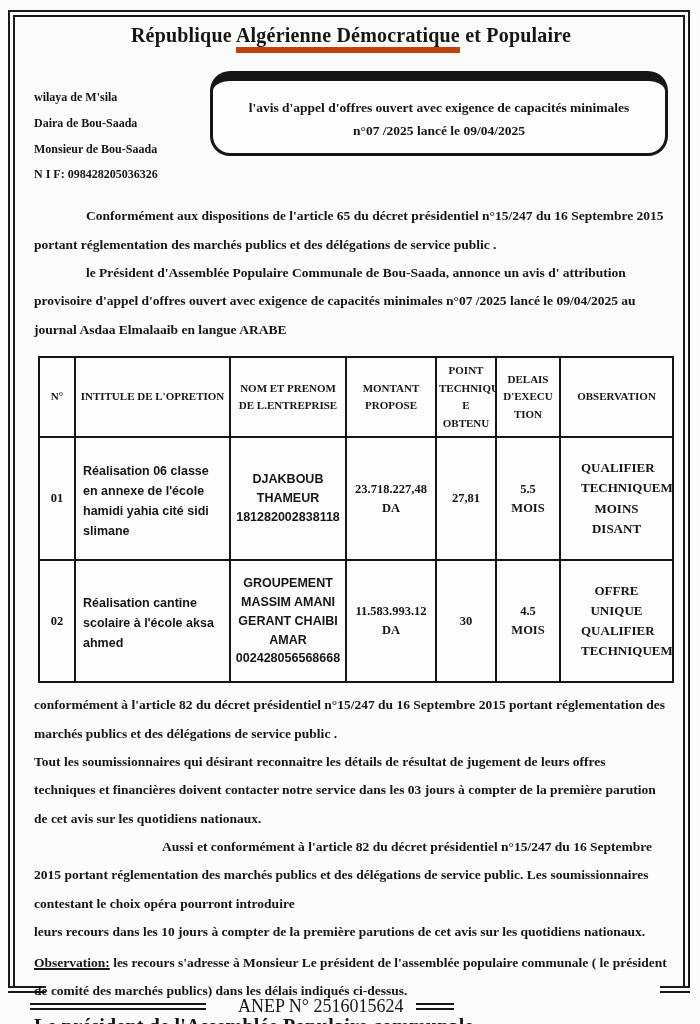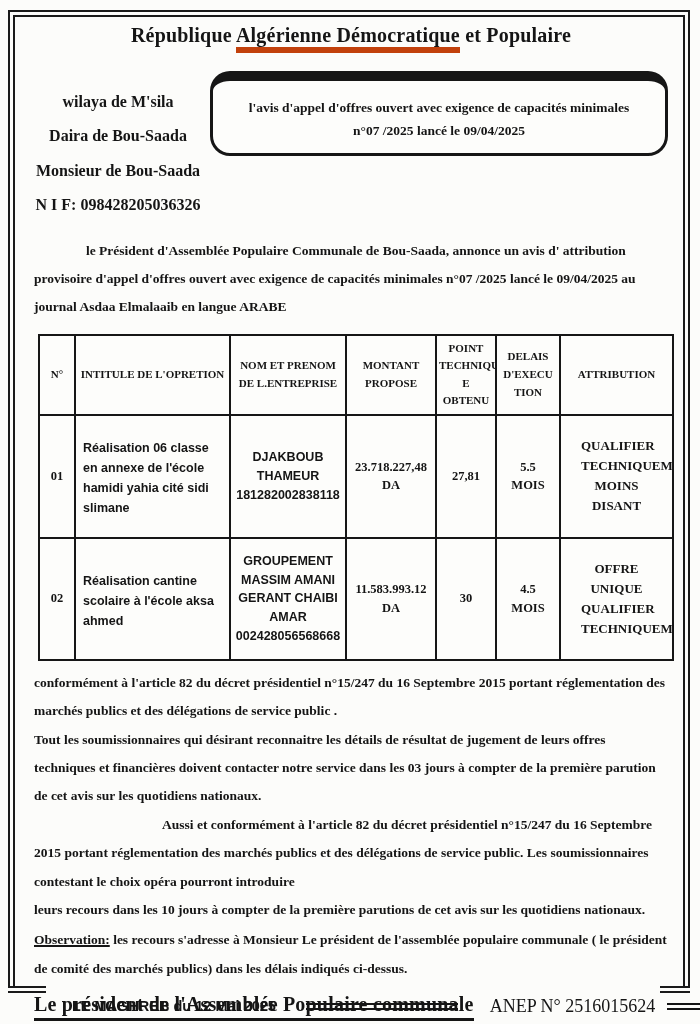"wilaya de M'sila" .issuer { font-size: 16px -> 12px; text-align: center -> none }
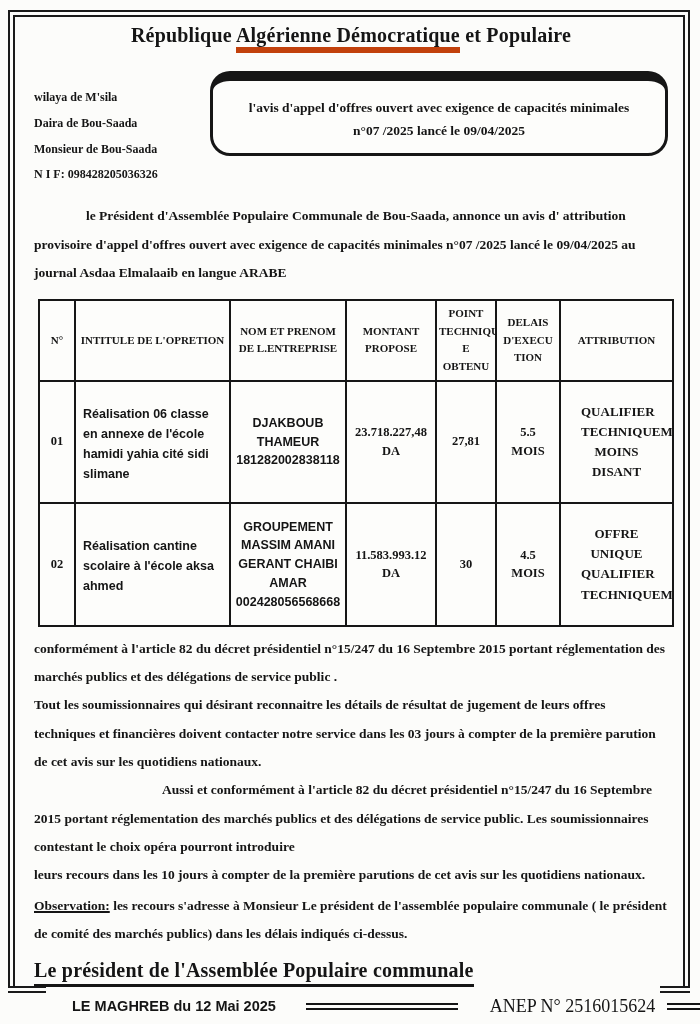"Conformément aux dispositions de" p.par { html: none -> <p>Conformément aux dispositions de l'article 65 du décret présidentiel n°15/247 du 16 Septembre 2015 portant réglementation des marchés publics et des délégations de service public .</p> }
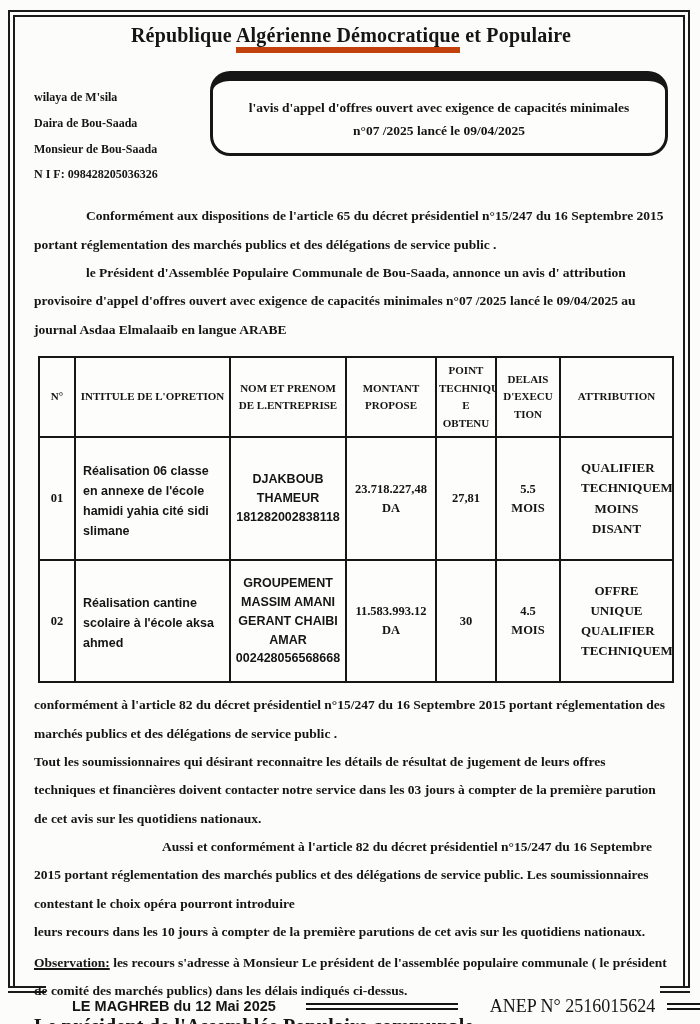"ATTRIBUTION" th { text: ATTRIBUTION -> OBSERVATION }
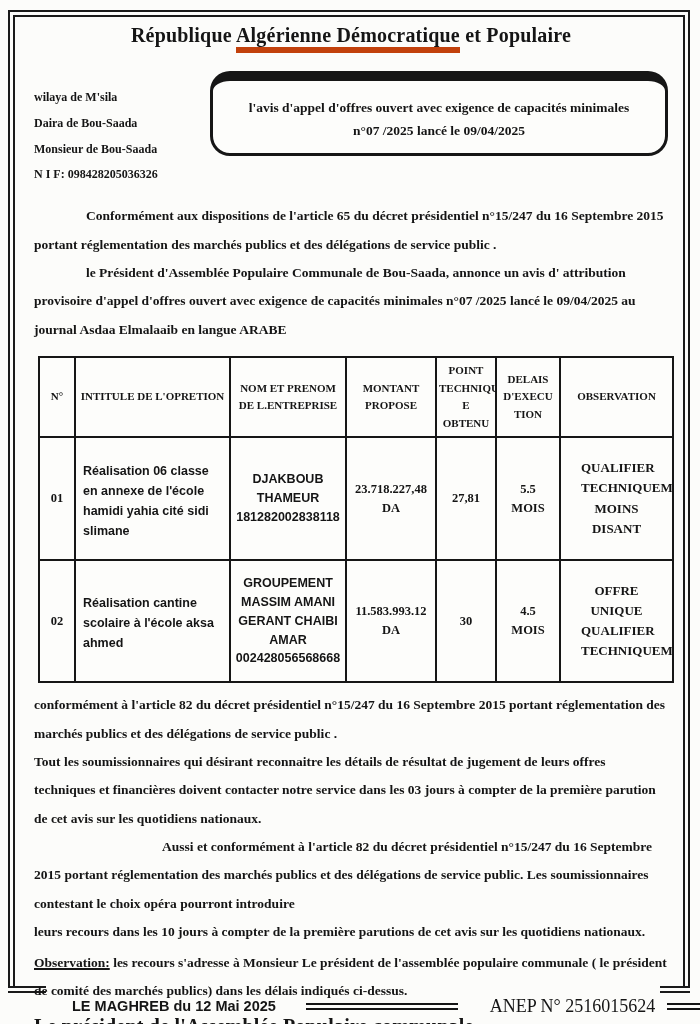"LE MAGHREB du 12 Mai" span.journal { html: <span>LE MAGHREB du 12 Mai 2025</span> -> none }
